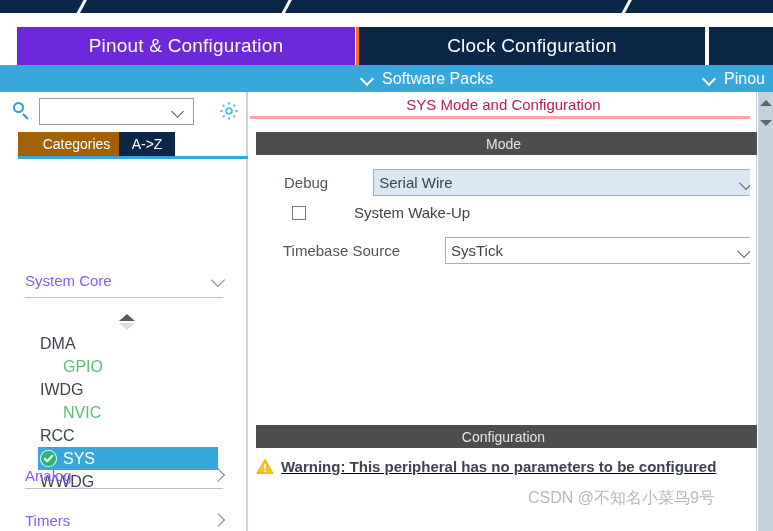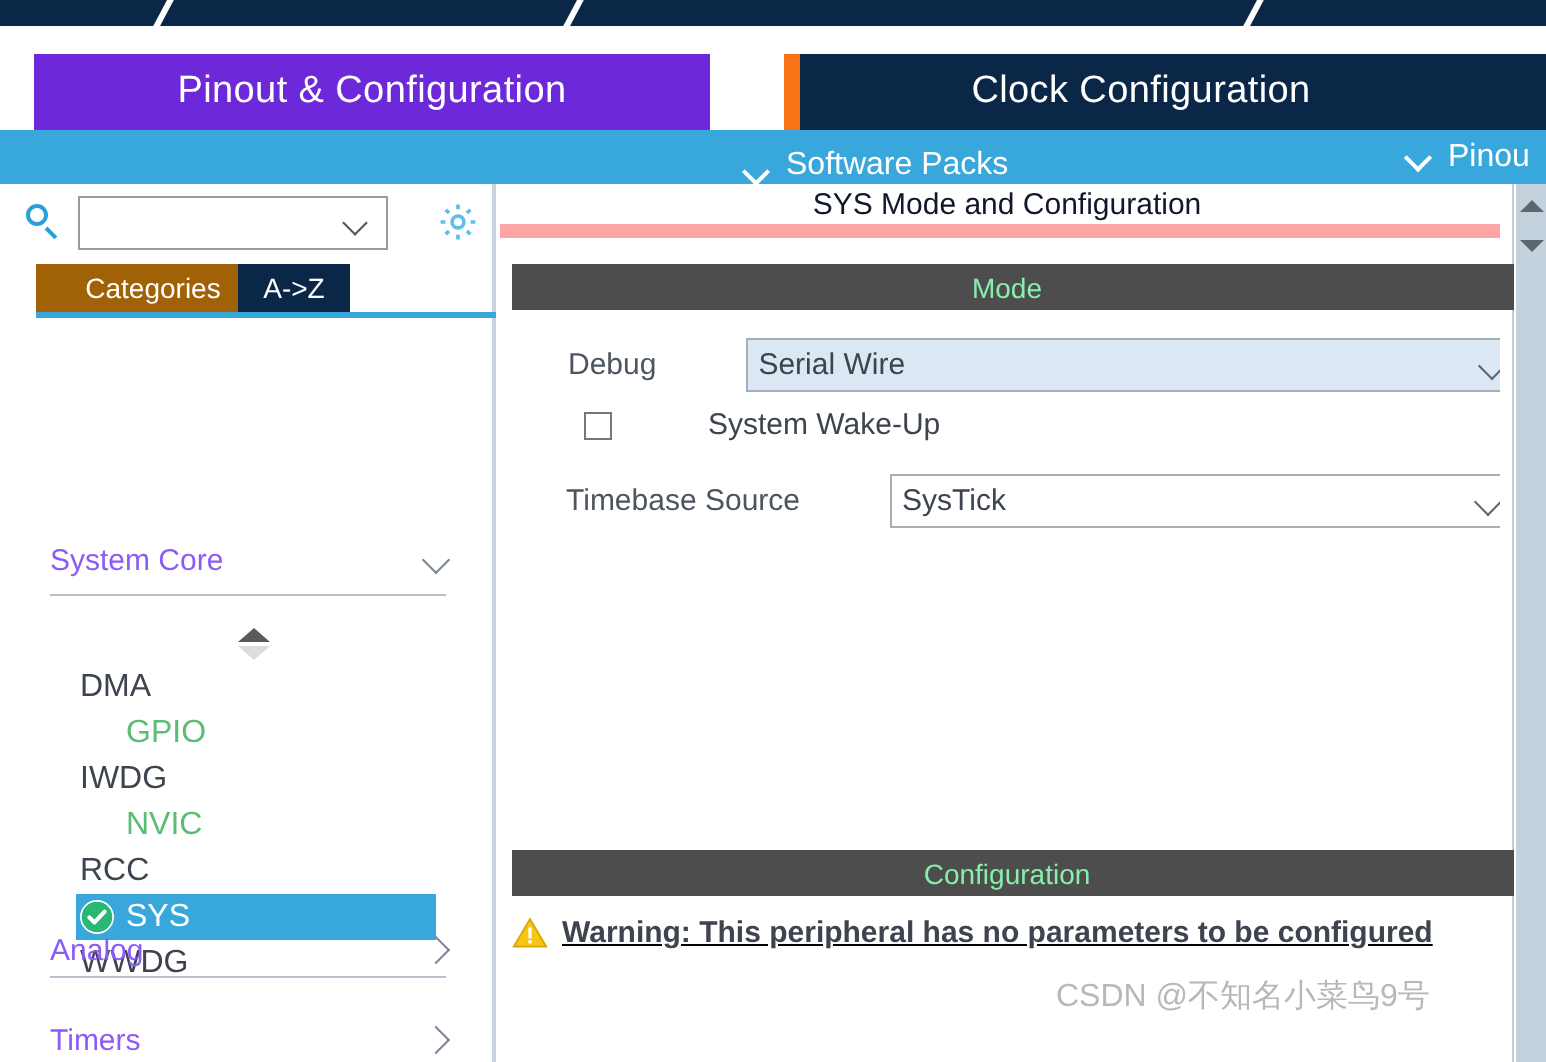"Clock Configuration" .tab-clock { border-left: 8px solid #f97316 -> 3px solid #f97316; margin-left: 36px -> none }
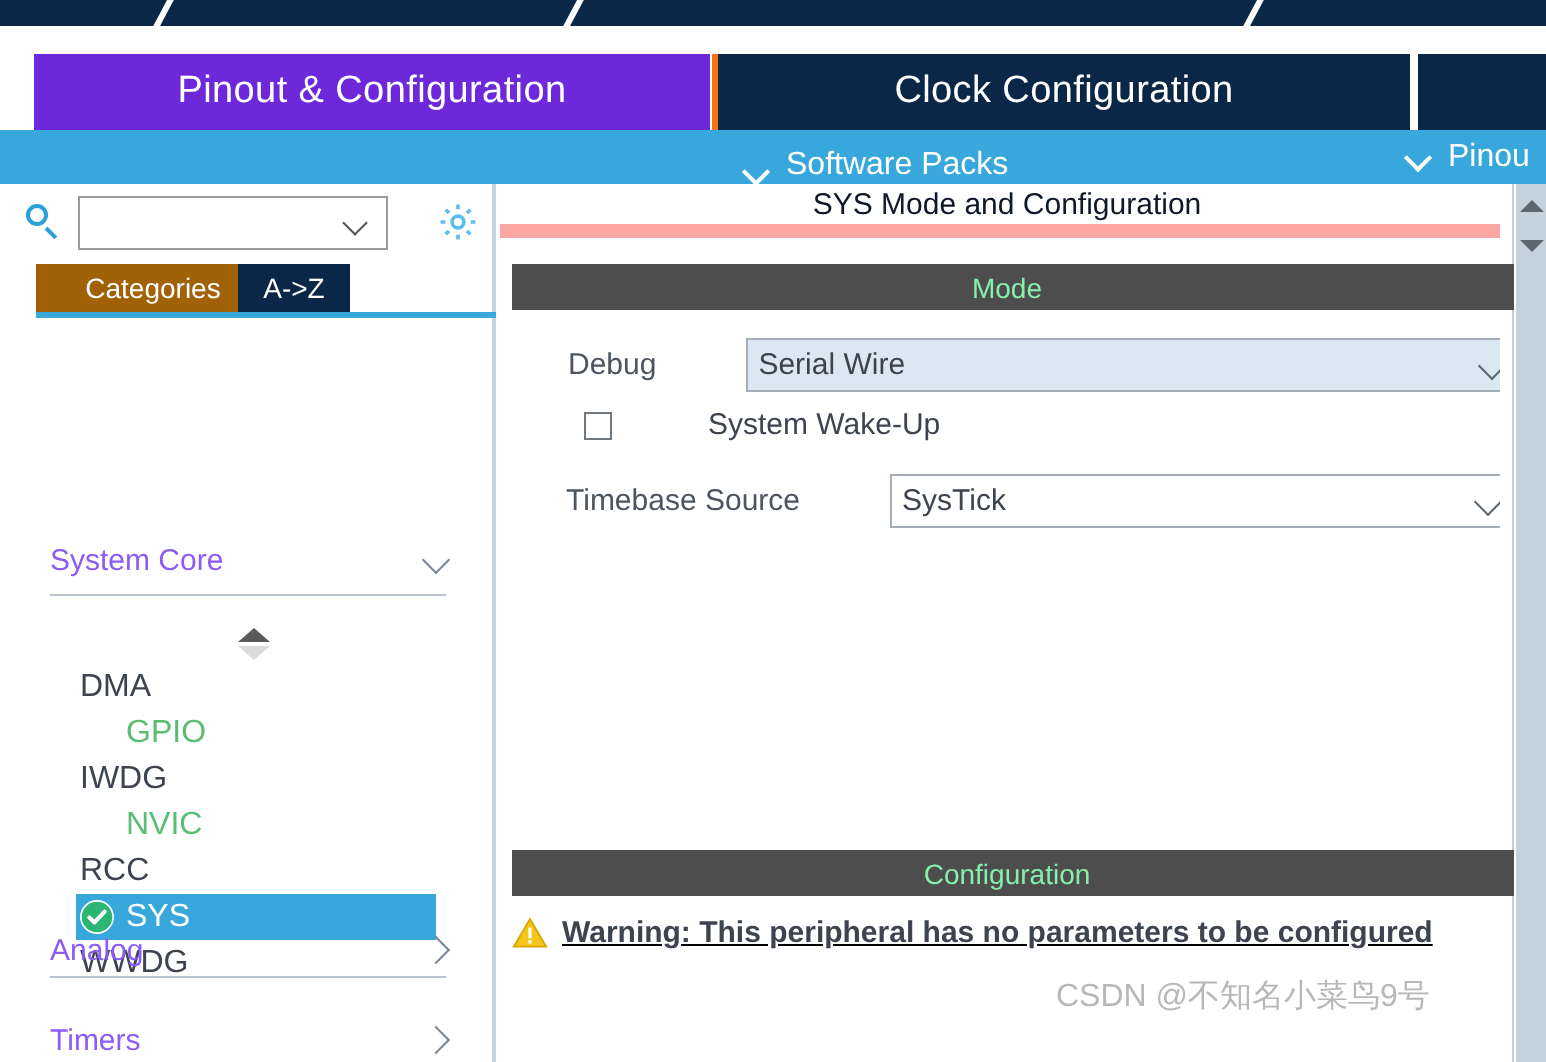"Software Packs" .sub-software { align-items: flex-end -> none; left: 355px -> 344px }
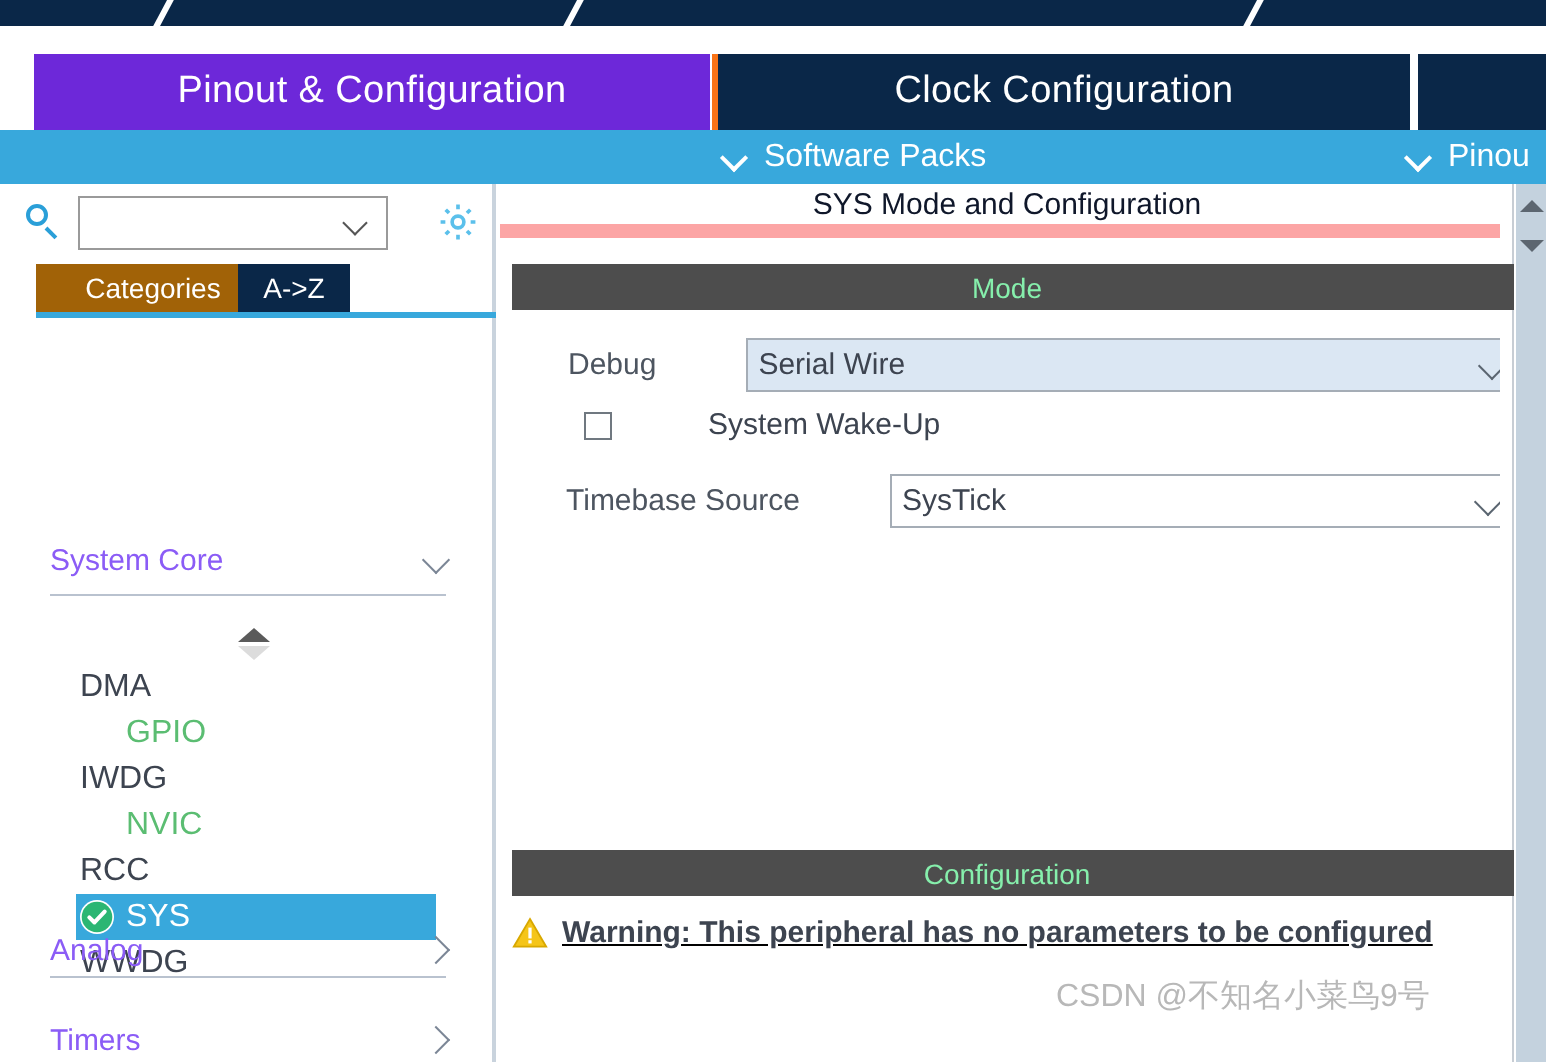"SYS Mode and Configuration" .panel-title { border-bottom: 7px solid #fca5a5 -> 3px solid #fca5a5; color: #0f172a -> #be185d }
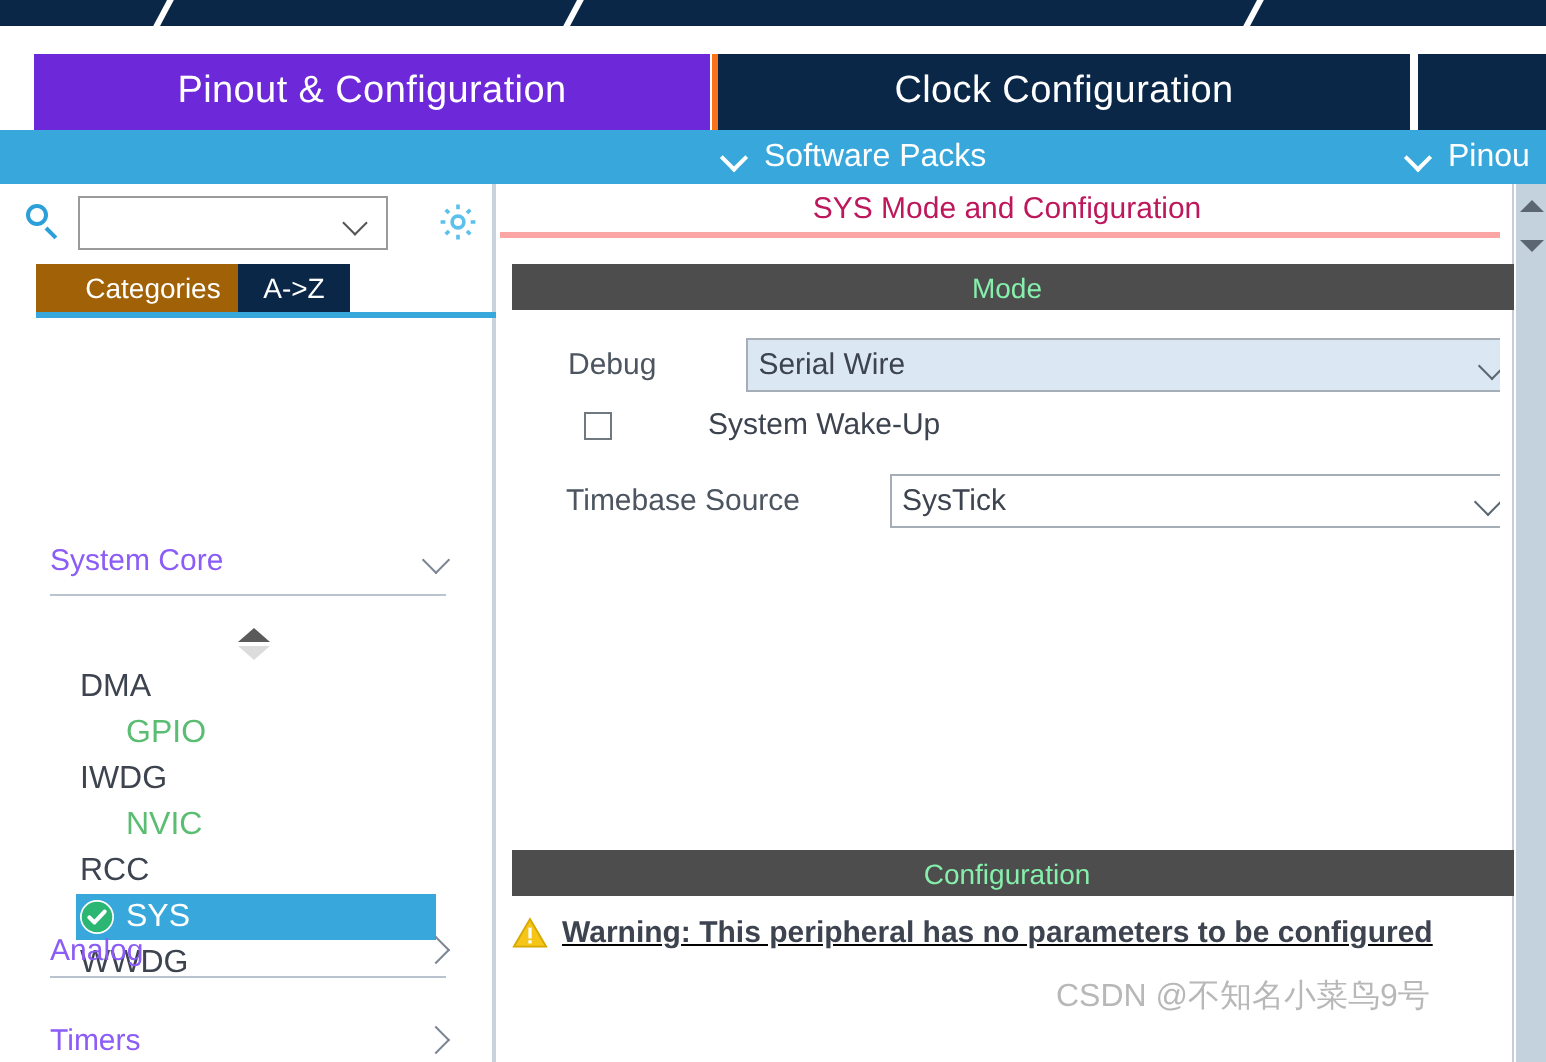"Mode" .section-bar { color: #86efac -> #e5e5e5 }
